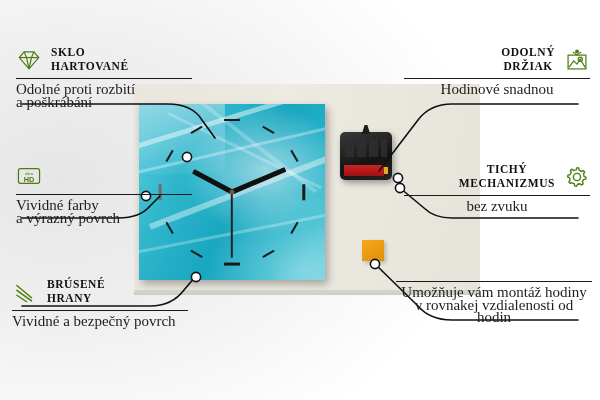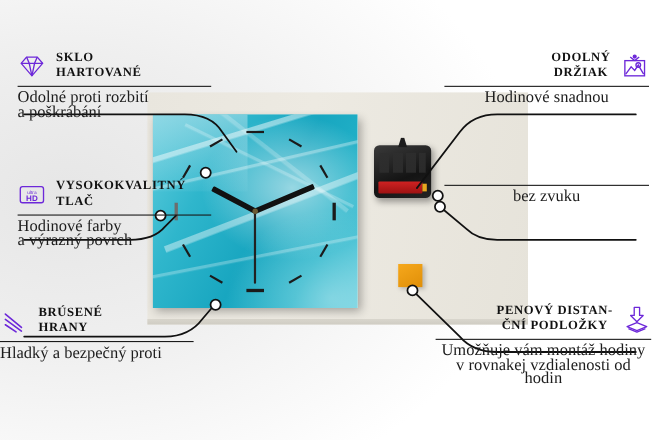"VYSOKOKVALITNÝ" div { html: <div> <div>VYSOKOKVALITNÝ</div> <div>TLAČ</div> </div> -> none }
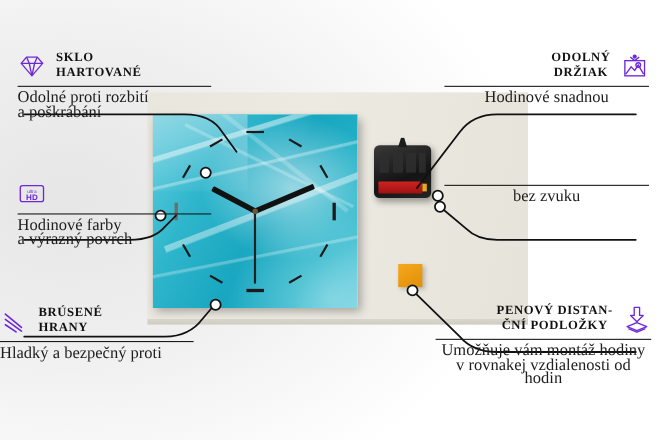"TICHÝ" div.f-head { html: none -> <div> <div> <div>TICHÝ</div> <div>MECHANIZMUS</div> </div> <span> <svg> <g> <path></path> <circle></circle> </g> </svg> </span> </div> }
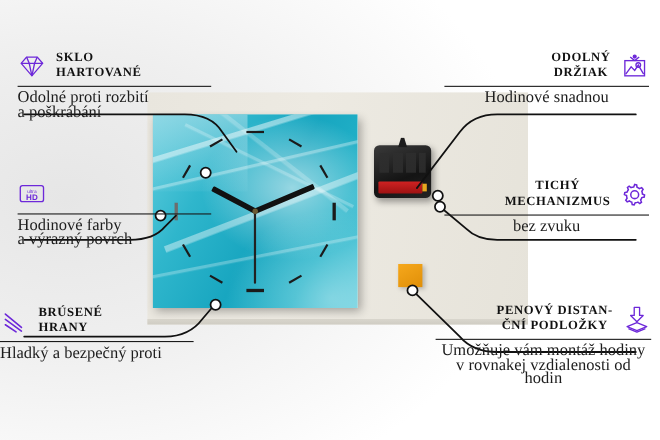"HD" .f-icon { color: #6d28d9 -> #4d7c0f }
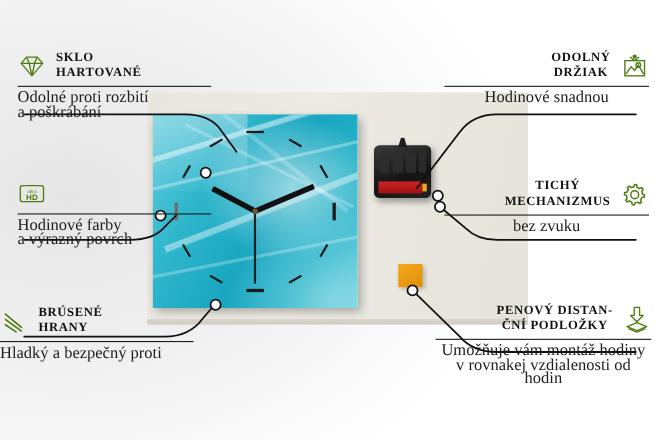"Hodinové farby" div.f-desc { text: Hodinové -> Vividné }
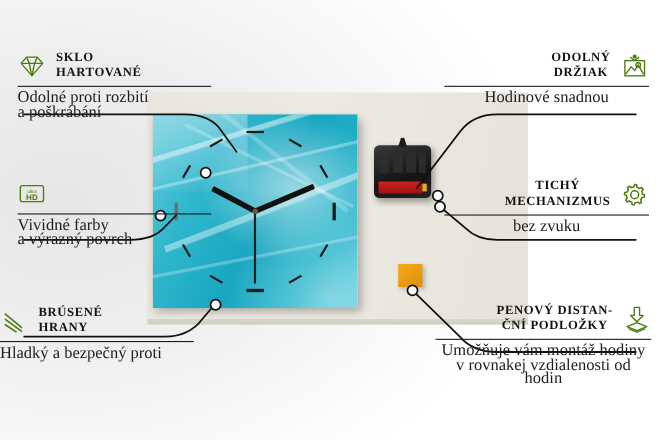"BRÚSENÉ" #f-edges { left: 0 -> 12px }
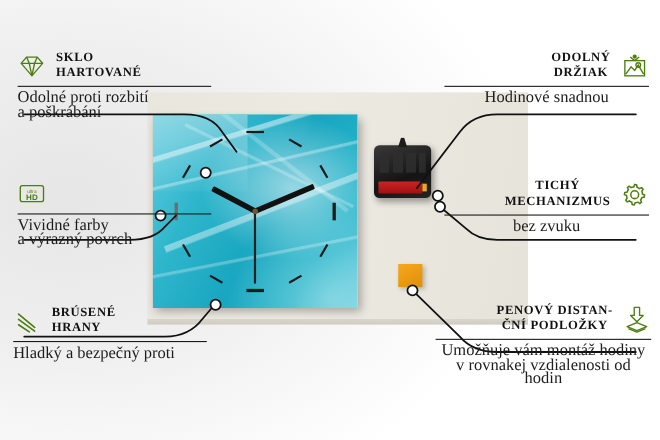"PENOVÝ DISTAN-" div.f-head { html: <div> <div> <div>PENOVÝ DISTAN-</div> <div>ČNÍ PODLOŽKY</div> </div> <span> <svg> <g> <path></path> <path></path> <path></path> </g> </svg> </span> </div> -> none }
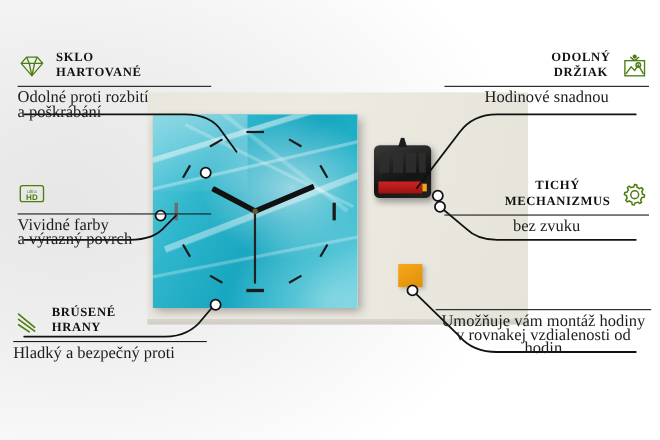"Hladký a bezpečný proti" div.f-desc { text: Hladký a bezpečný proti -> Vividné a bezpečný povrch }
